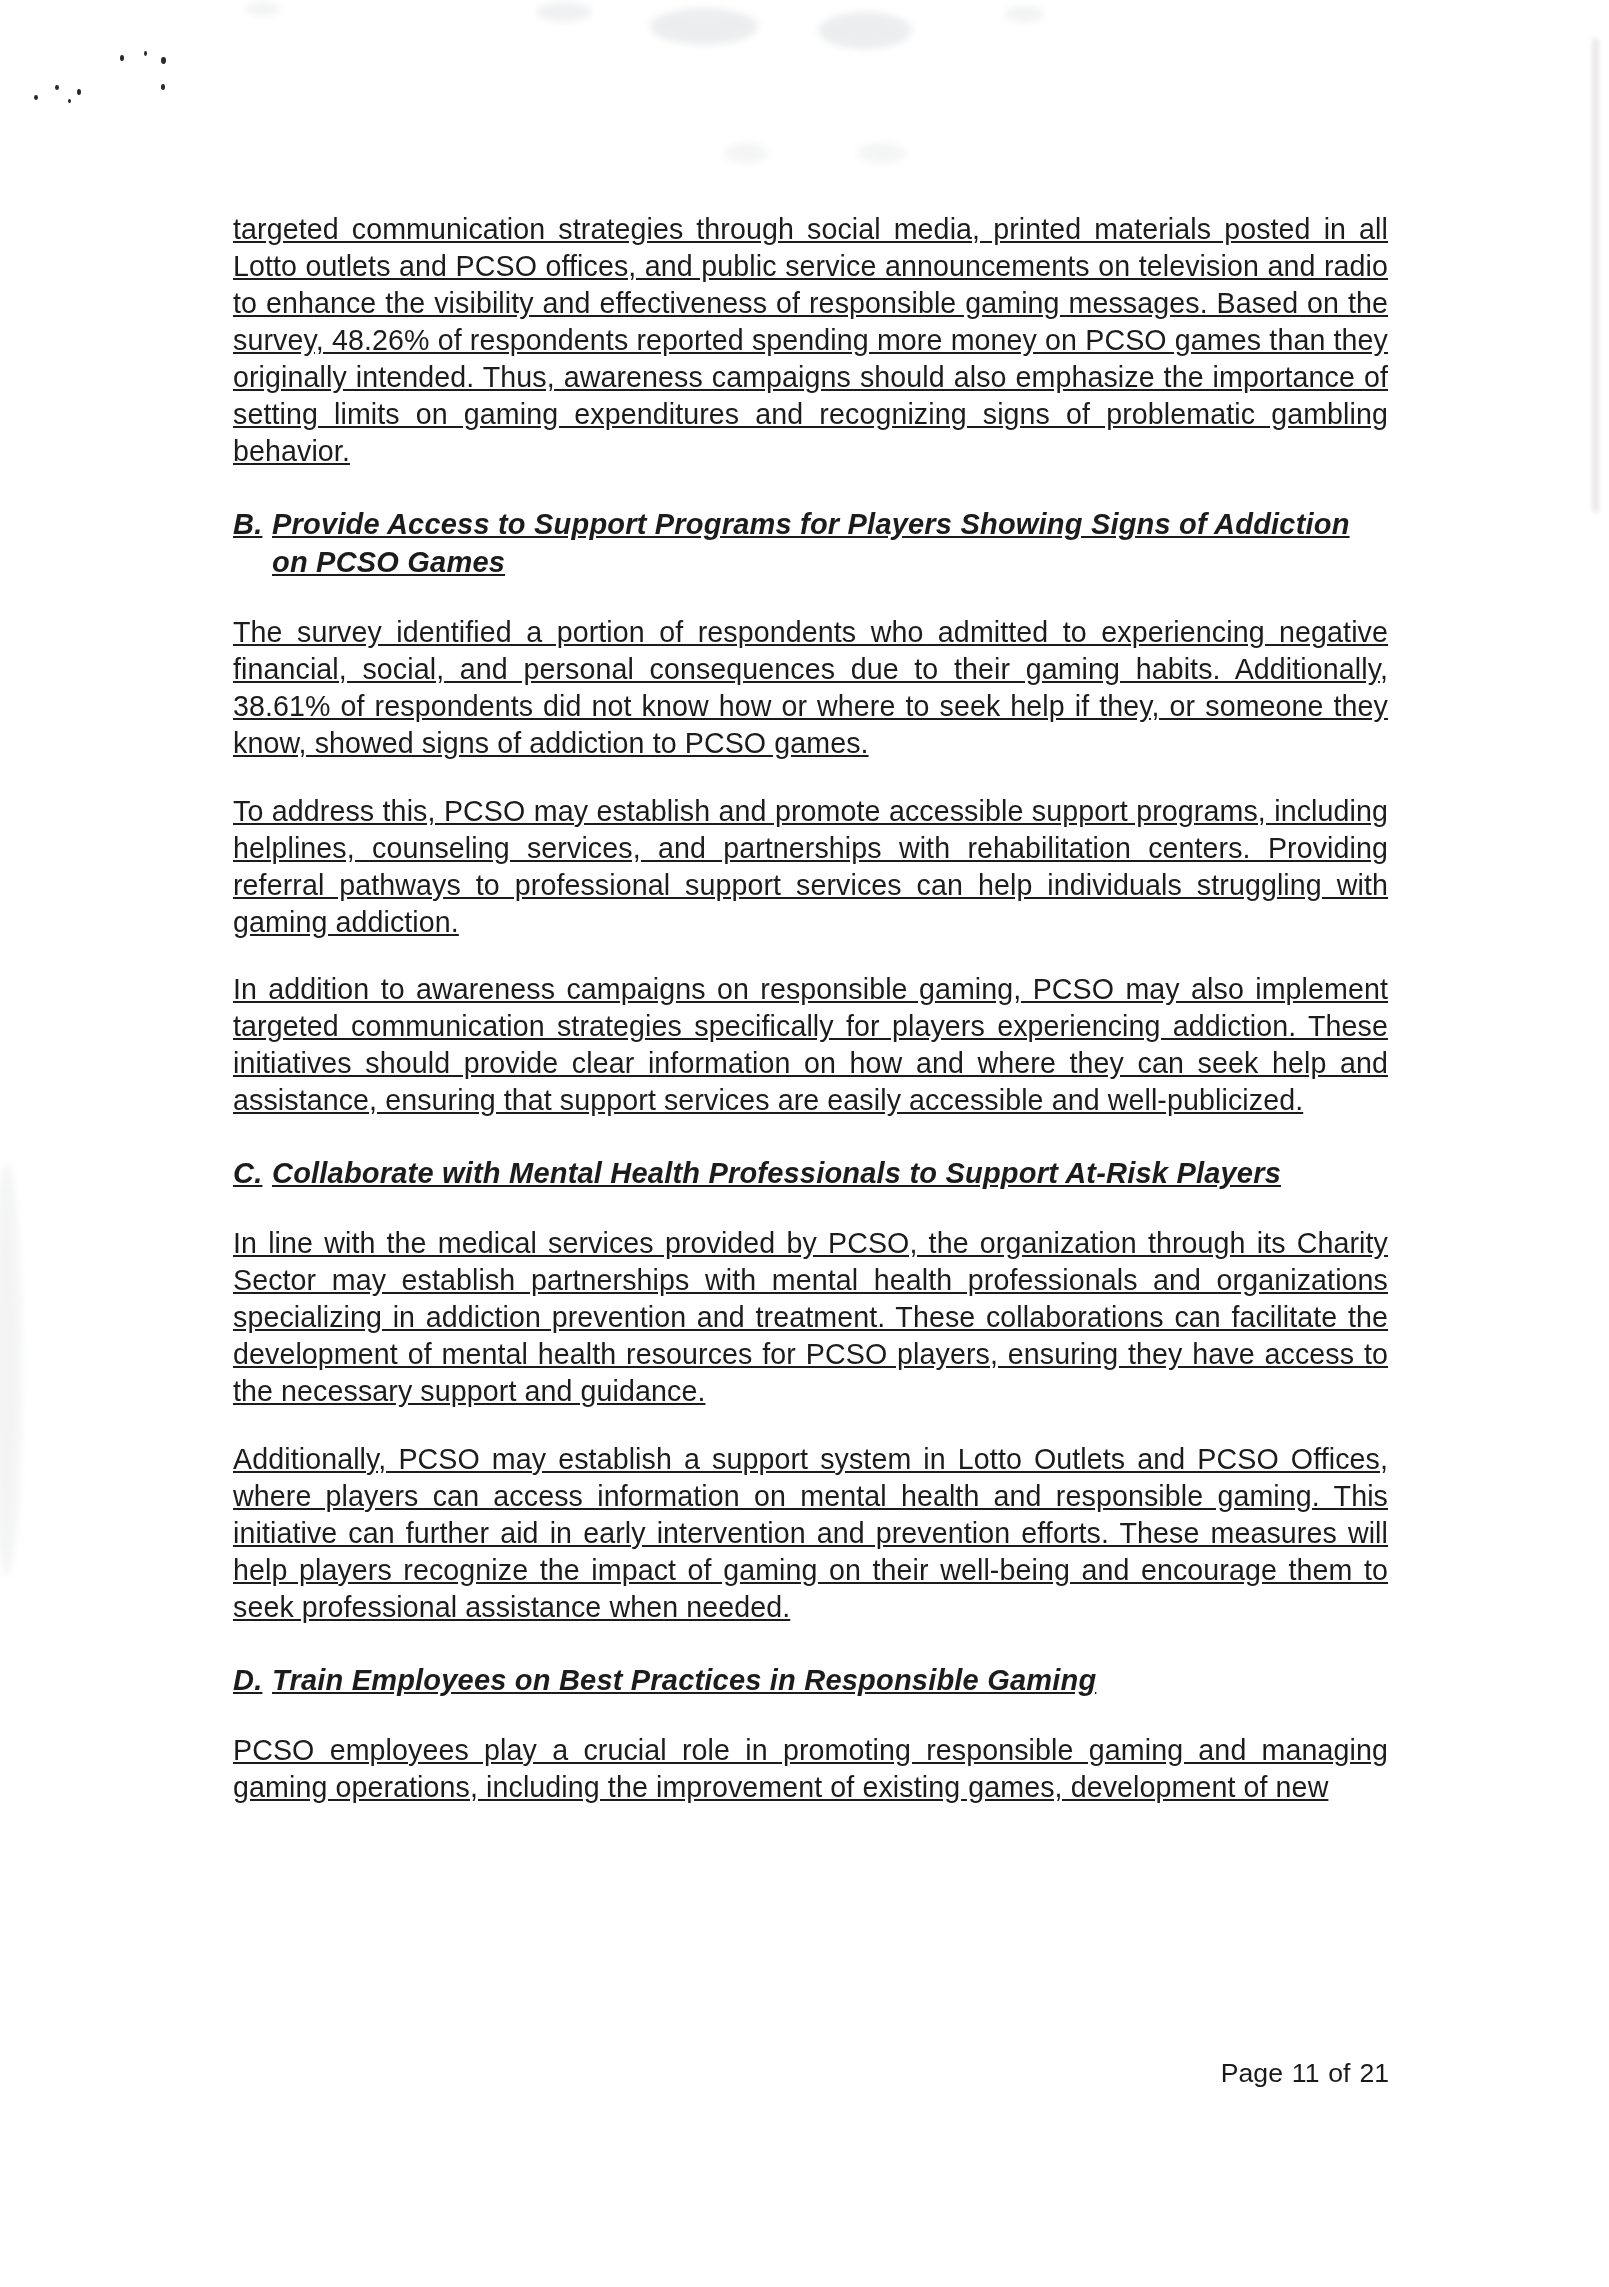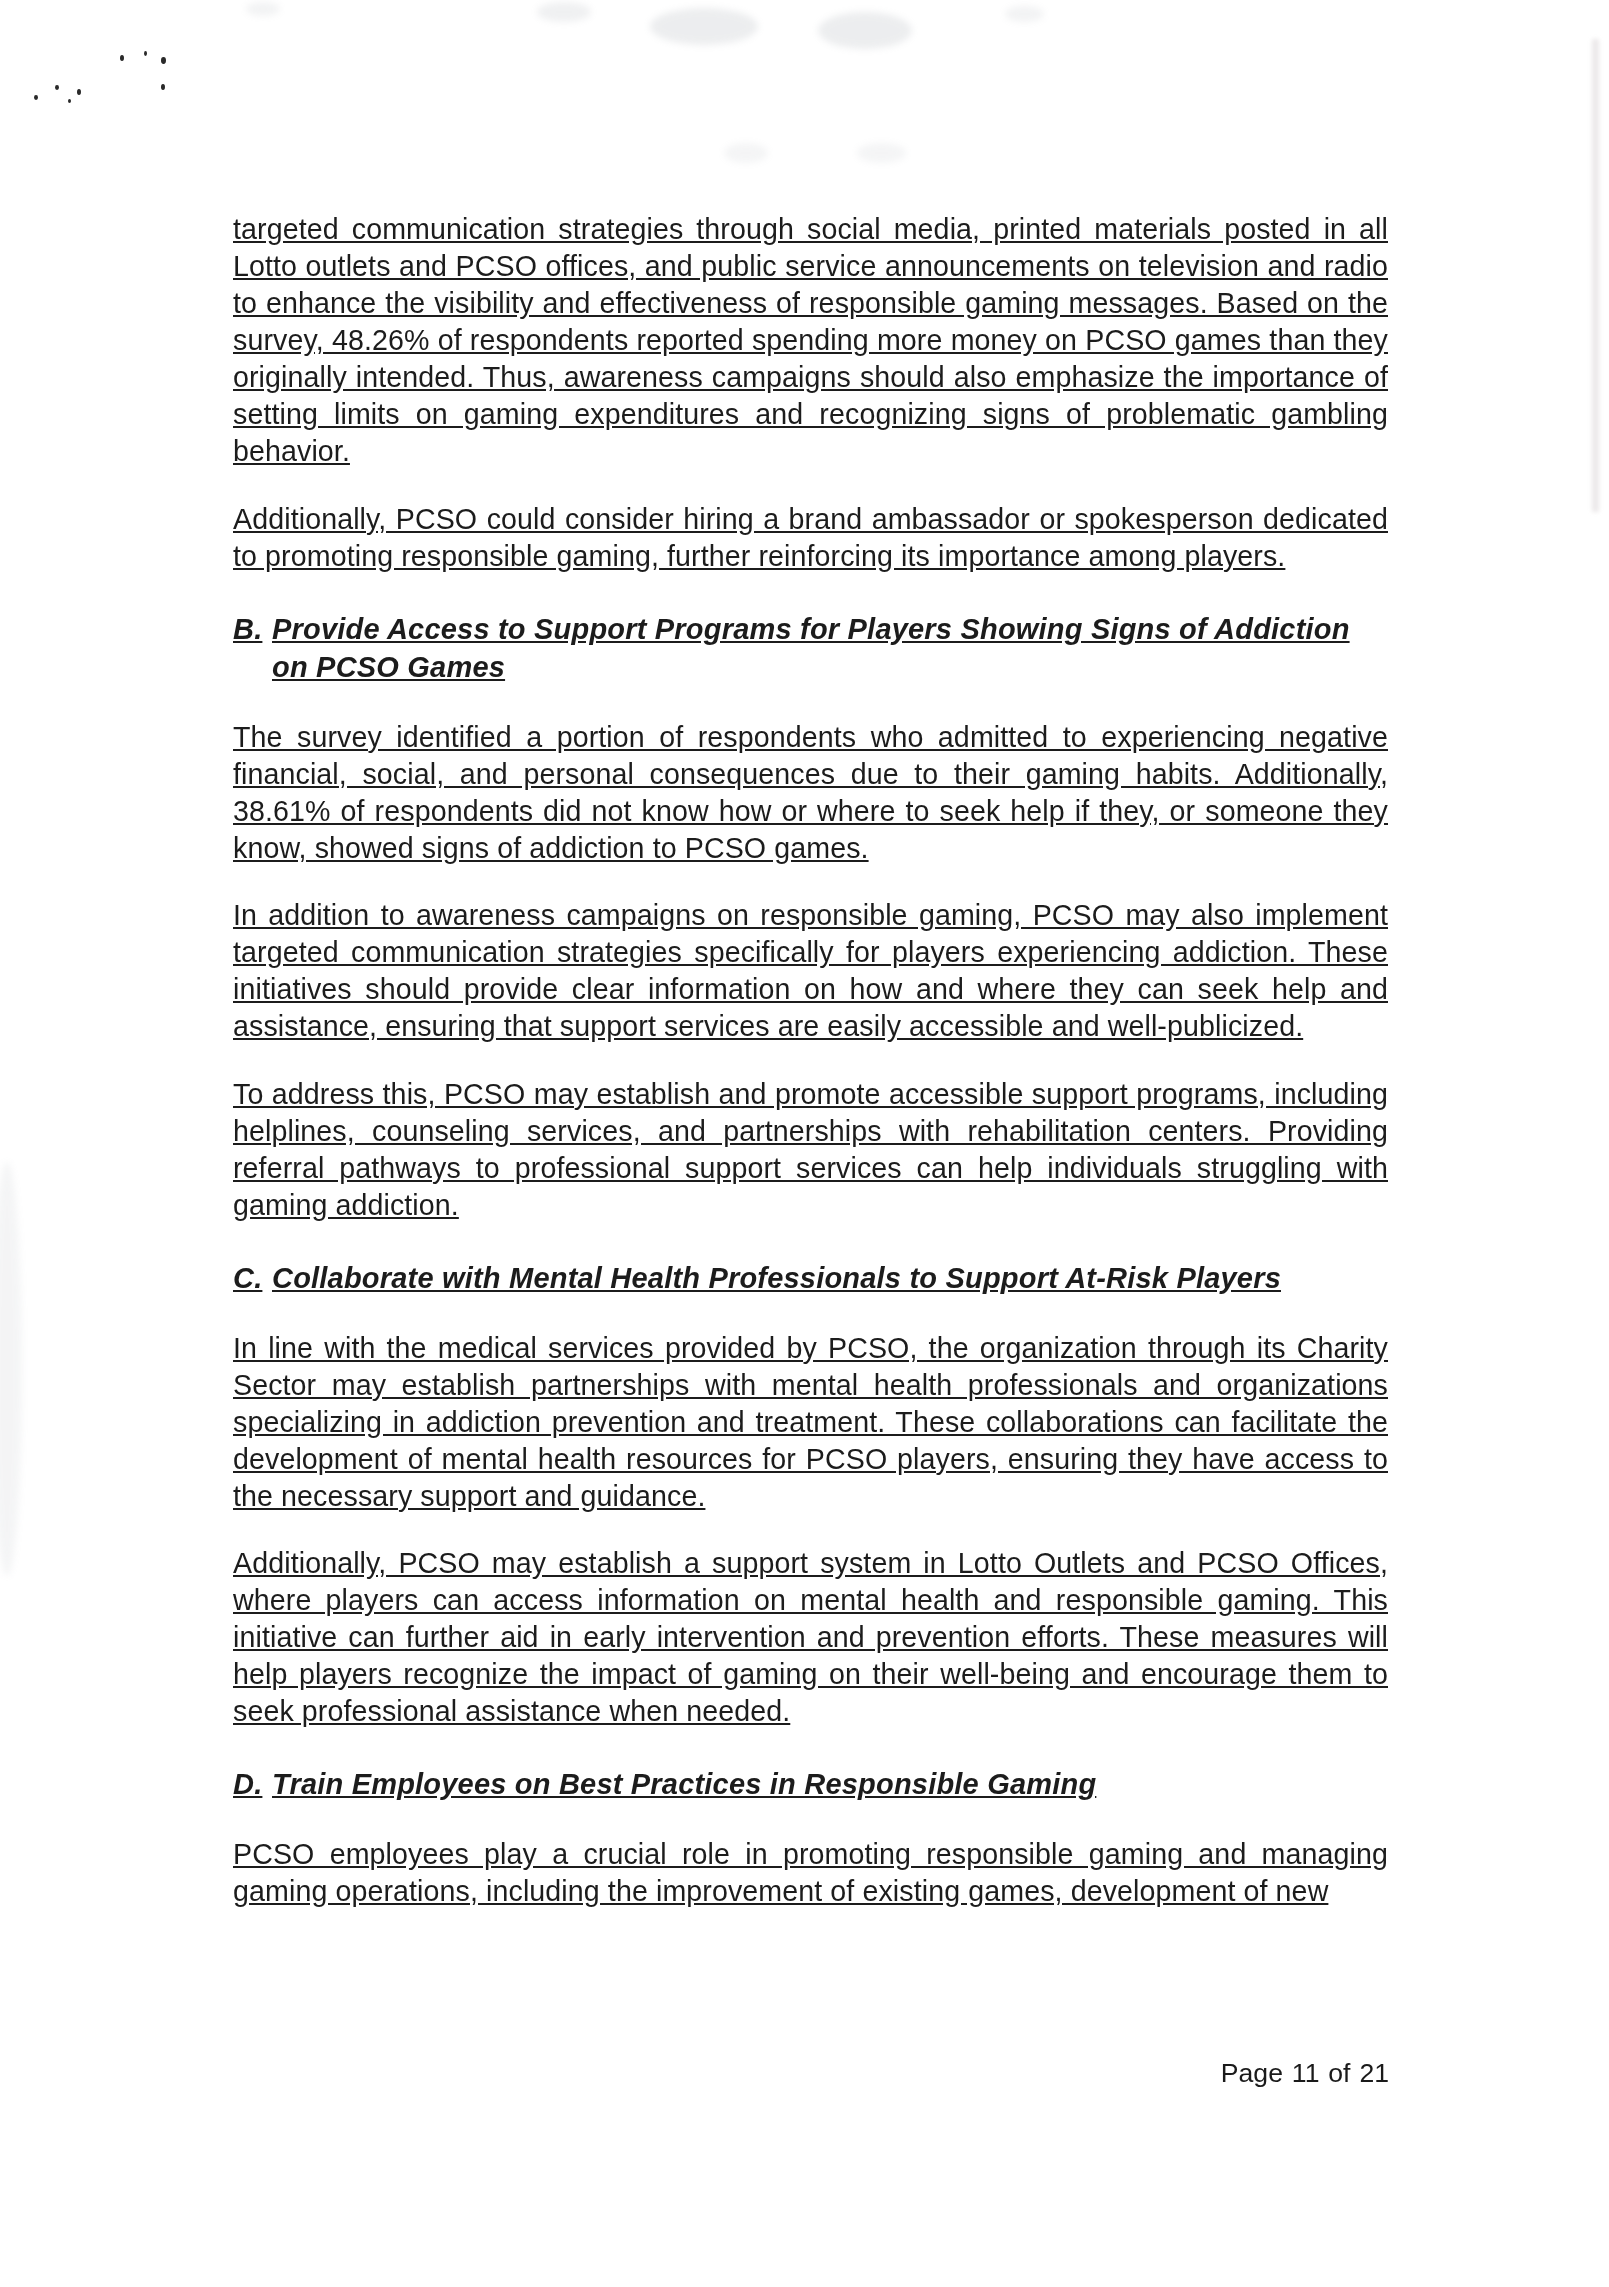"Additionally, PCSO could consider hiring" p.para { html: <p>Additionally, PCSO could consider hiring a brand ambassador or spokesperson dedicated to promoting responsible gaming, further reinforcing its importance among players.</p> -> none }
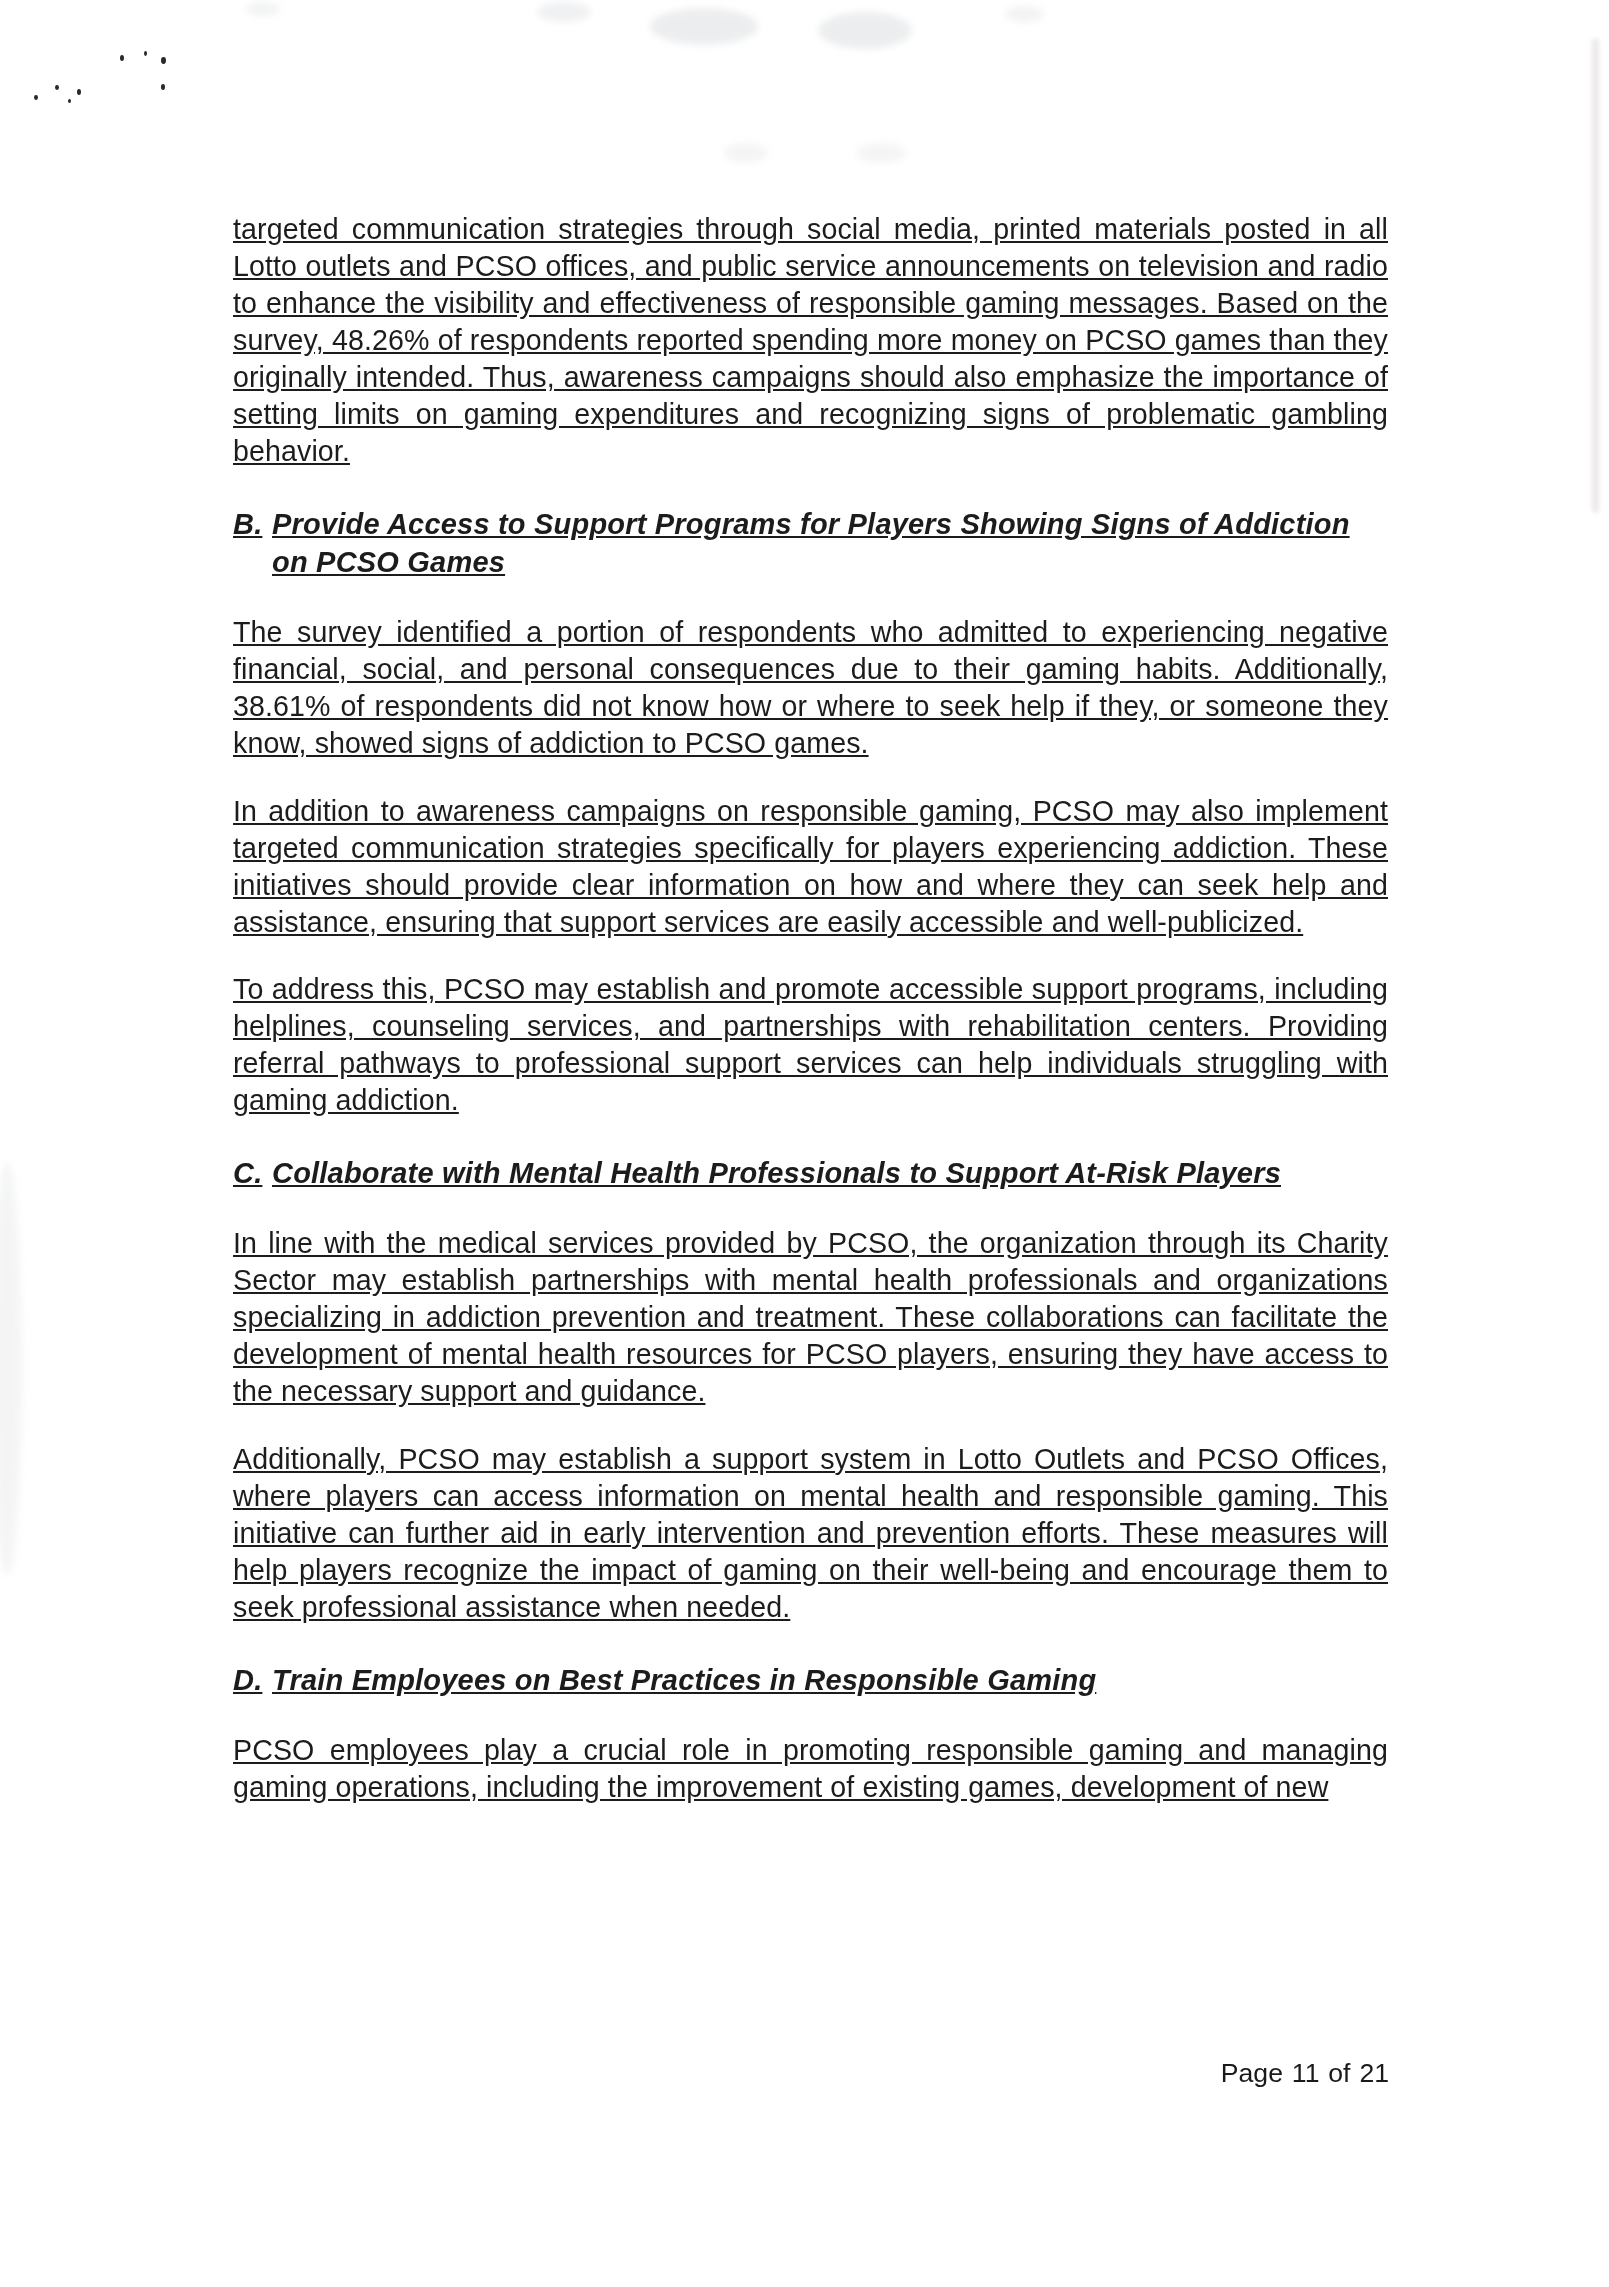"In addition to awareness campaigns" p.para { order: before "To address this, PCSO may" -> after "To address this, PCSO may" }
